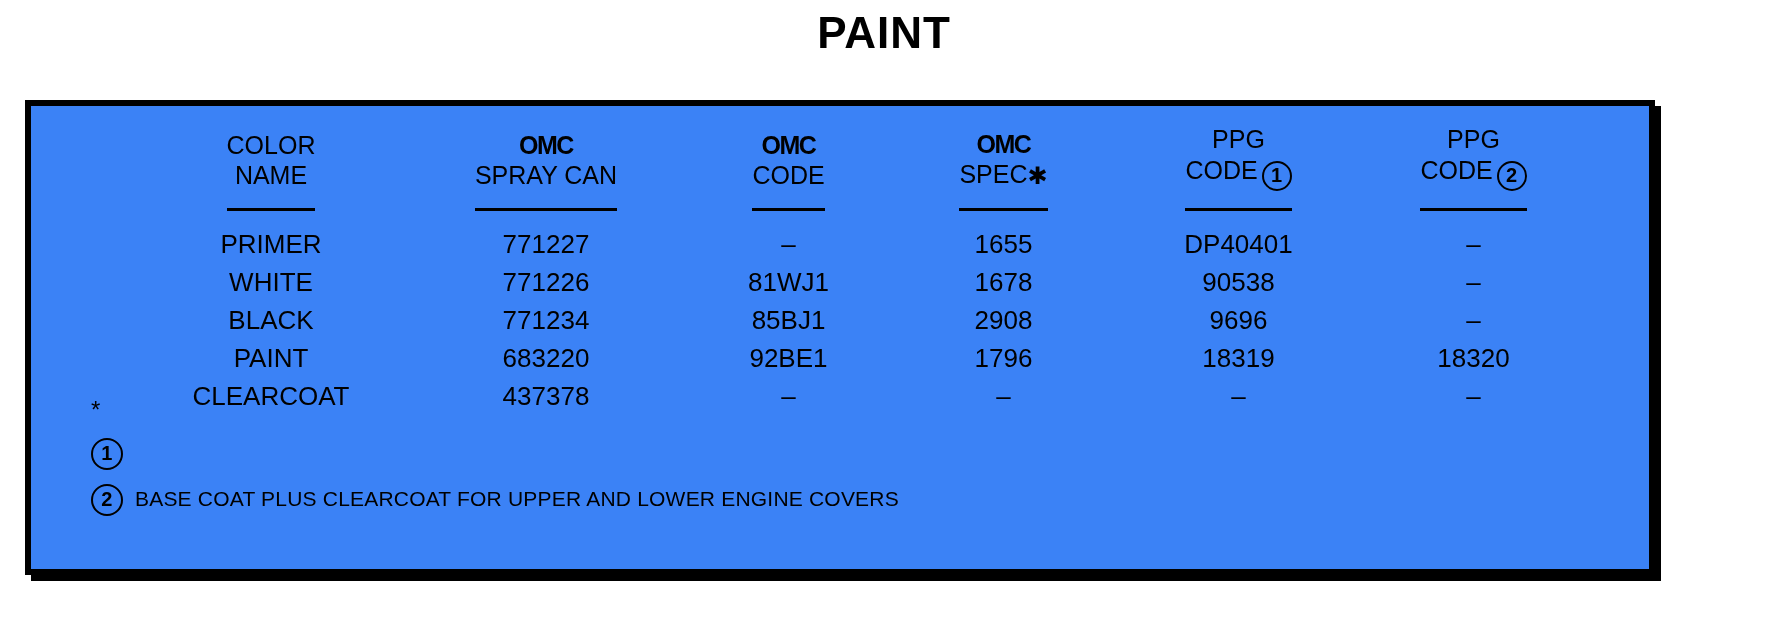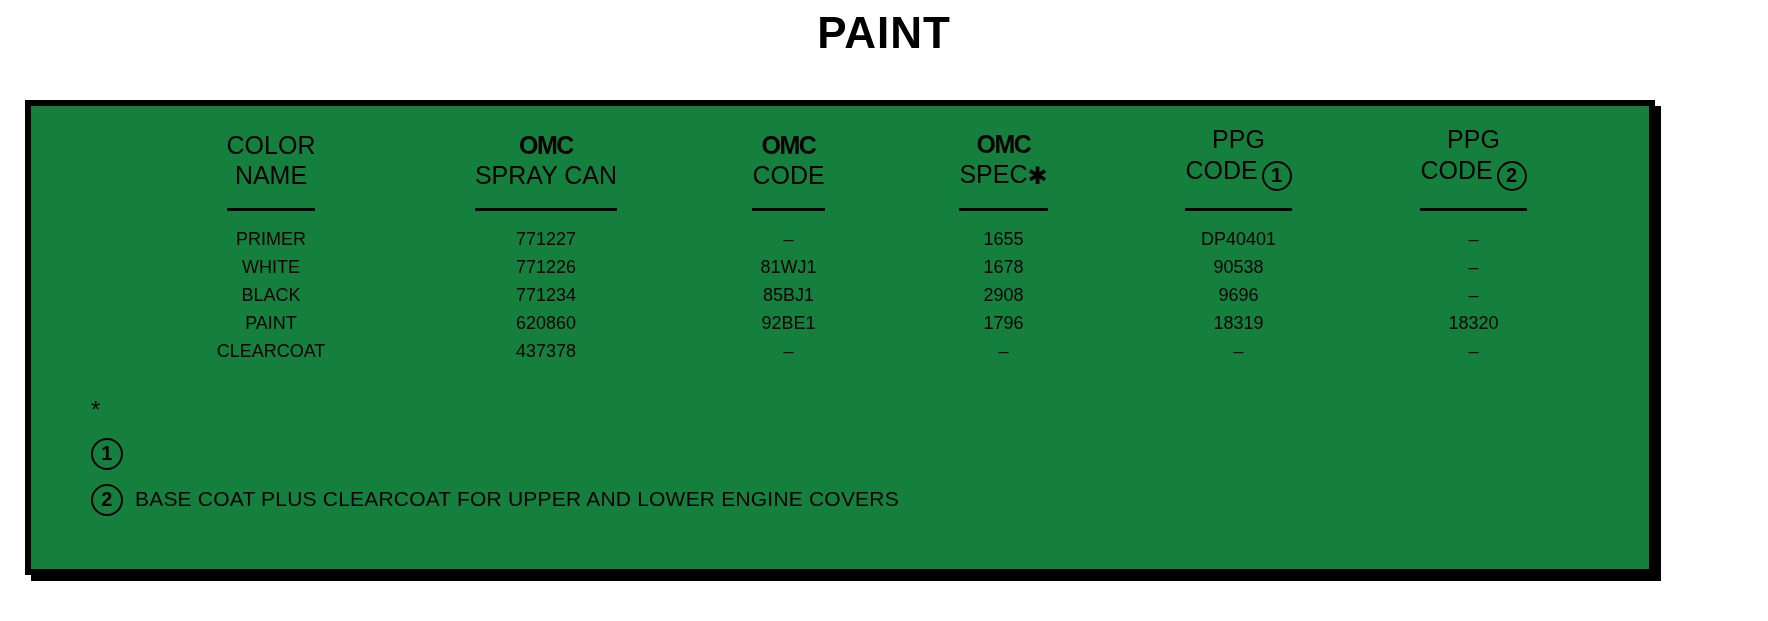"COLOR" .box { background: #15803d -> #3b82f6 }
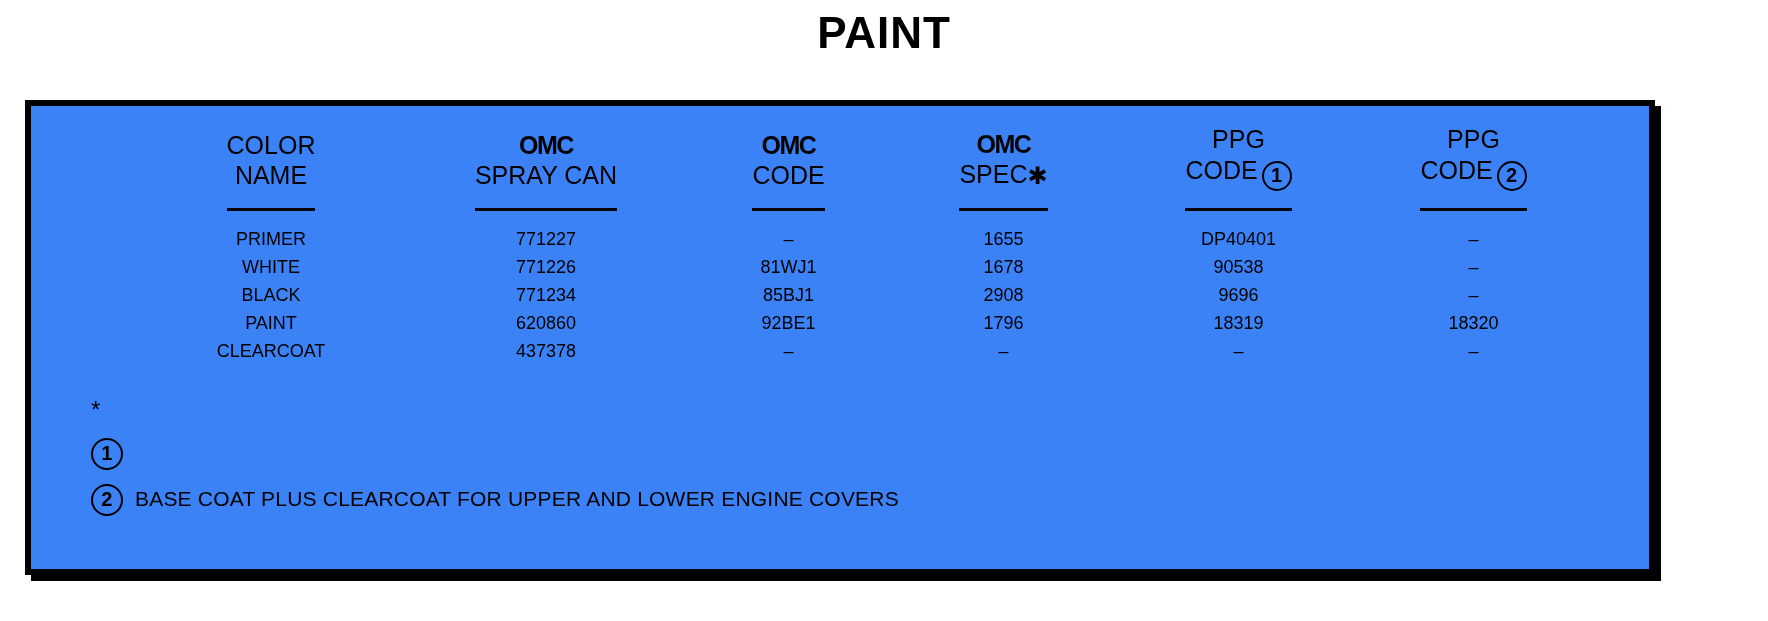"PRIMER" table.paint td { font-size: 18px -> 26px }
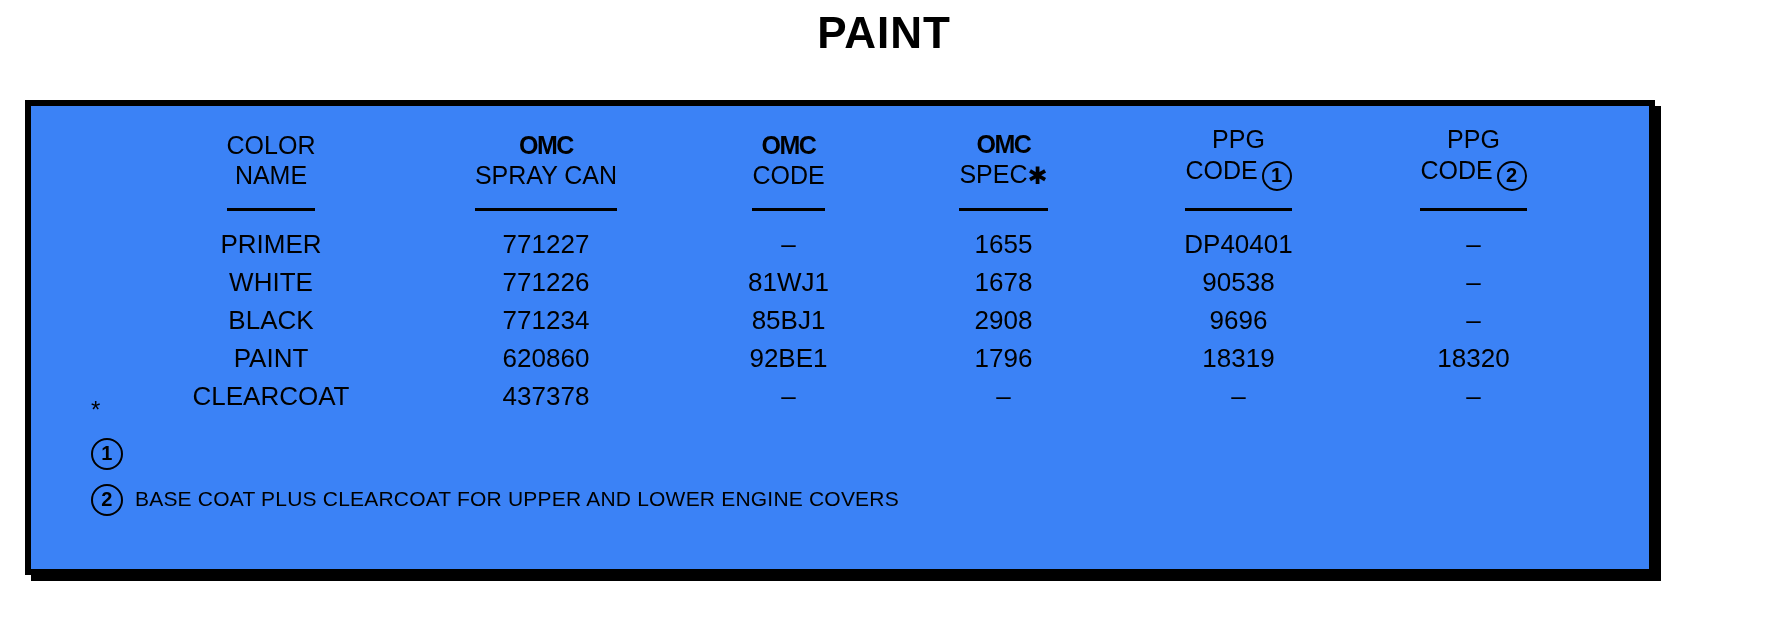"620860" td { text: 620860 -> 683220 }
